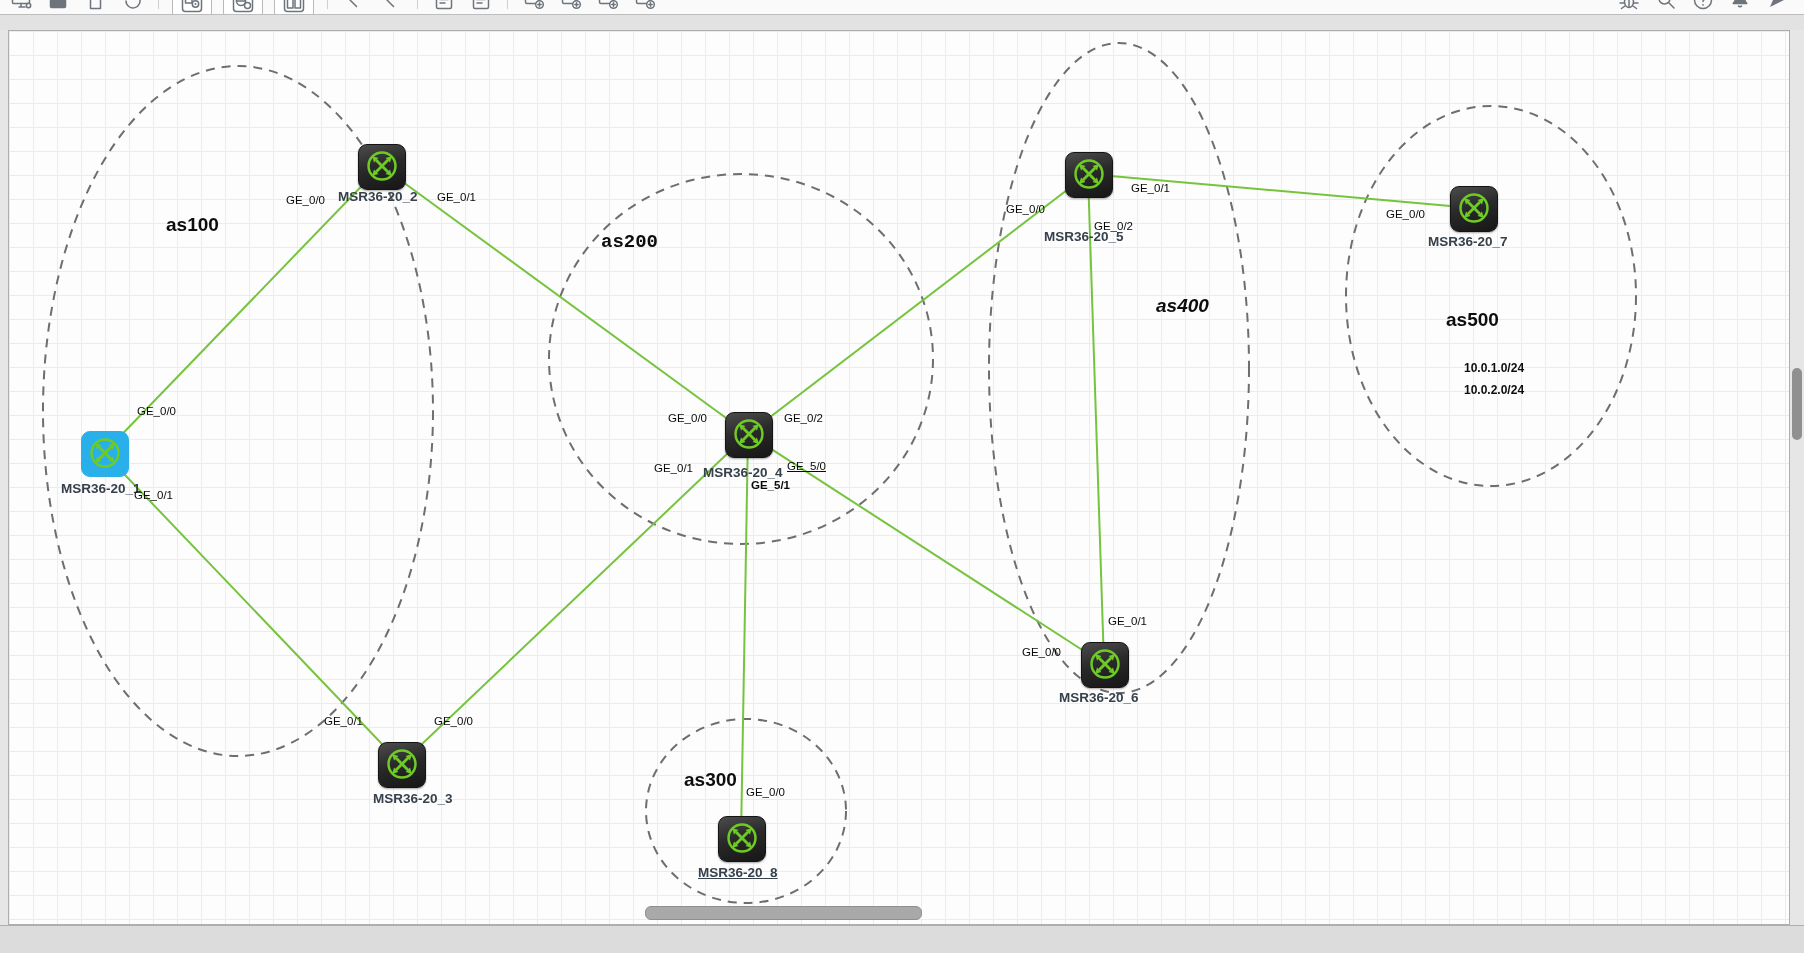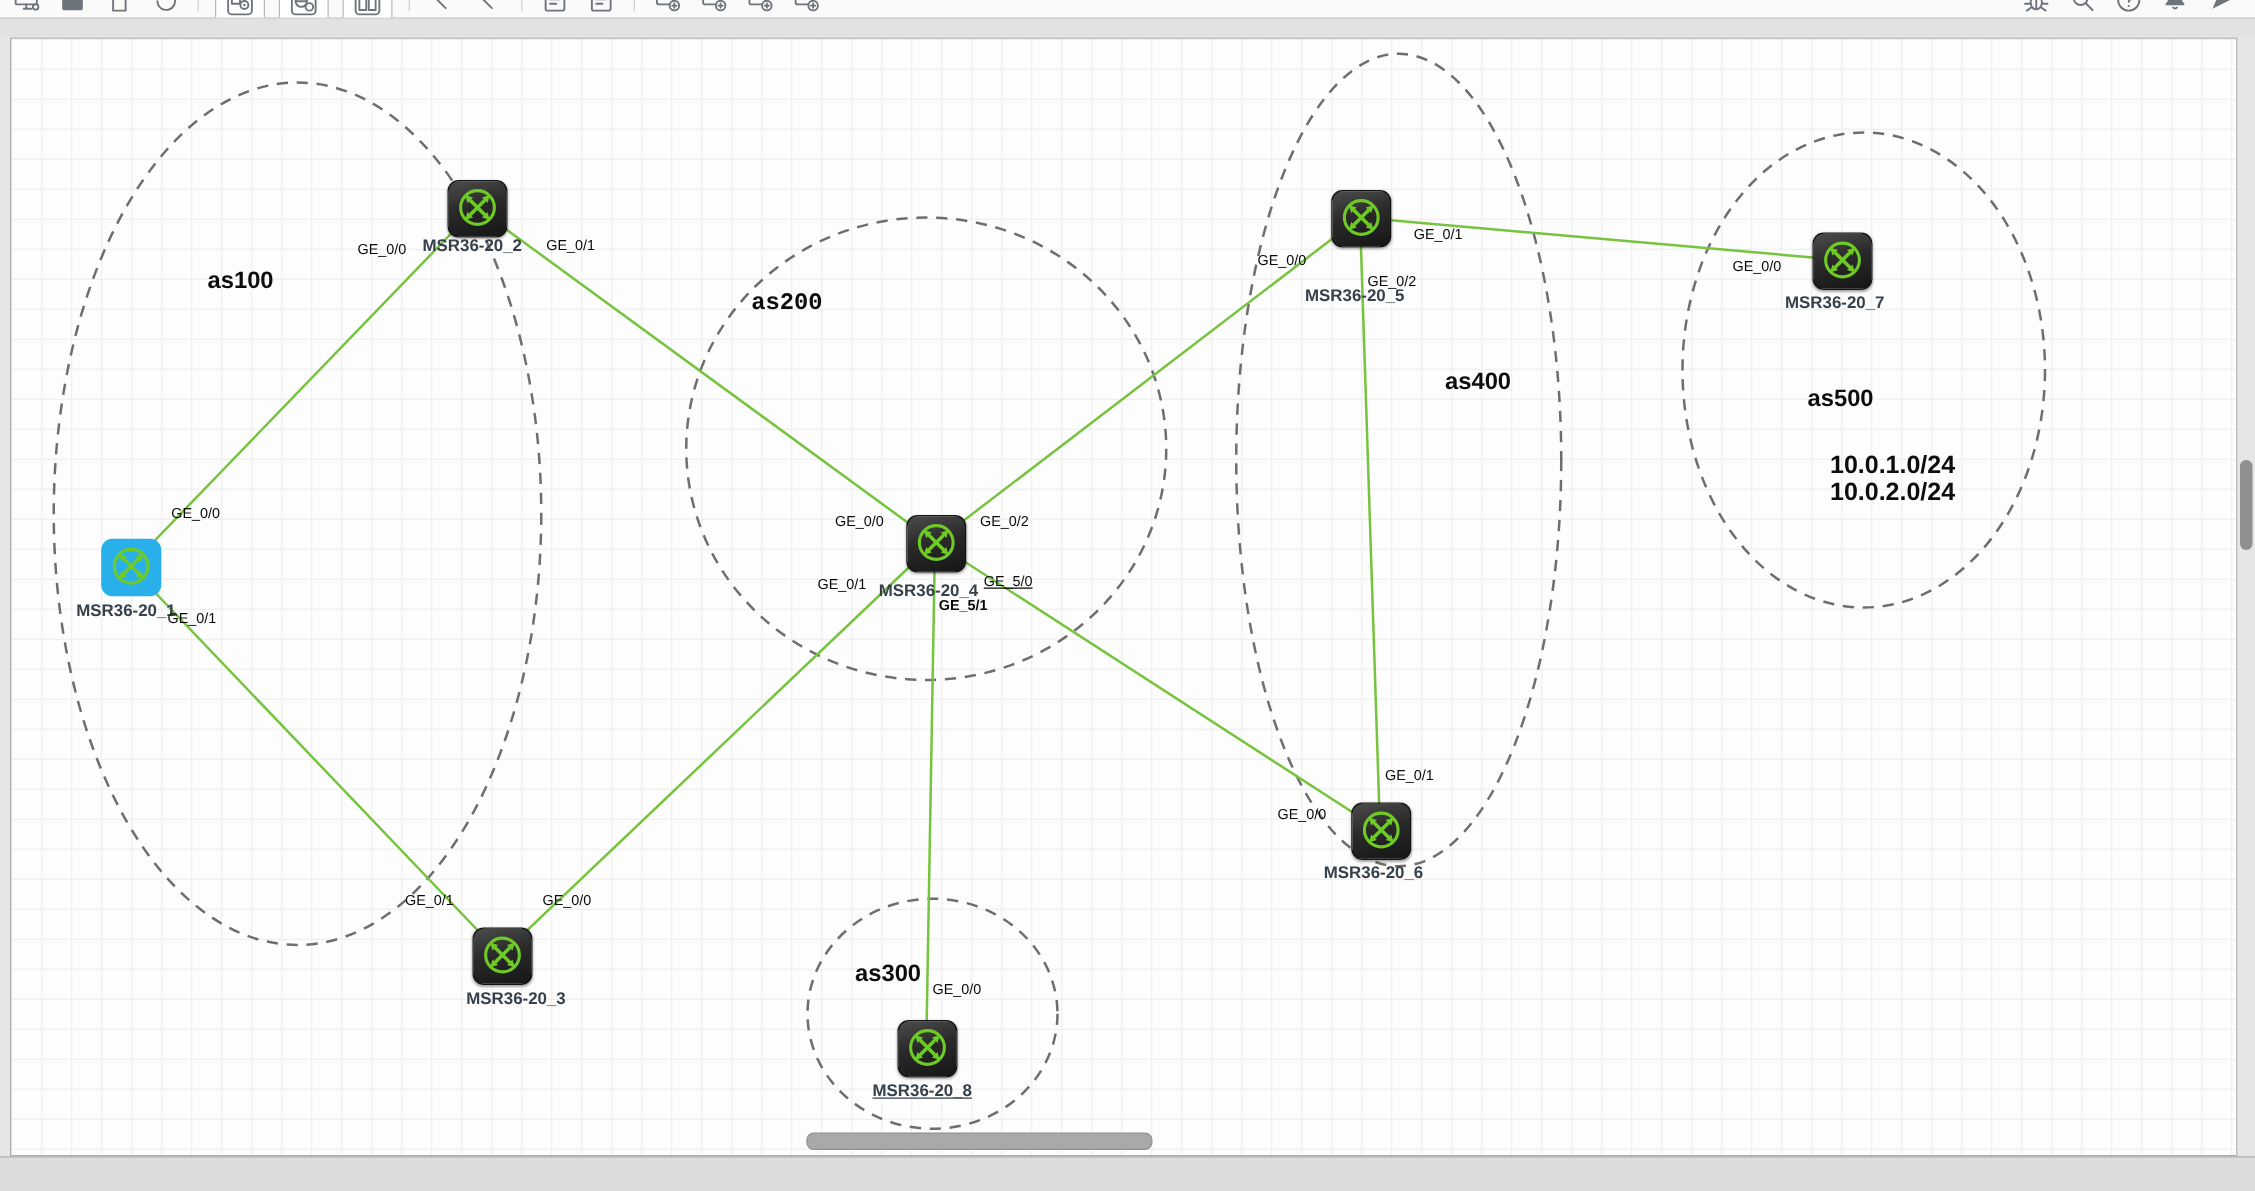"as400" div.as-label { font-style: none -> italic }
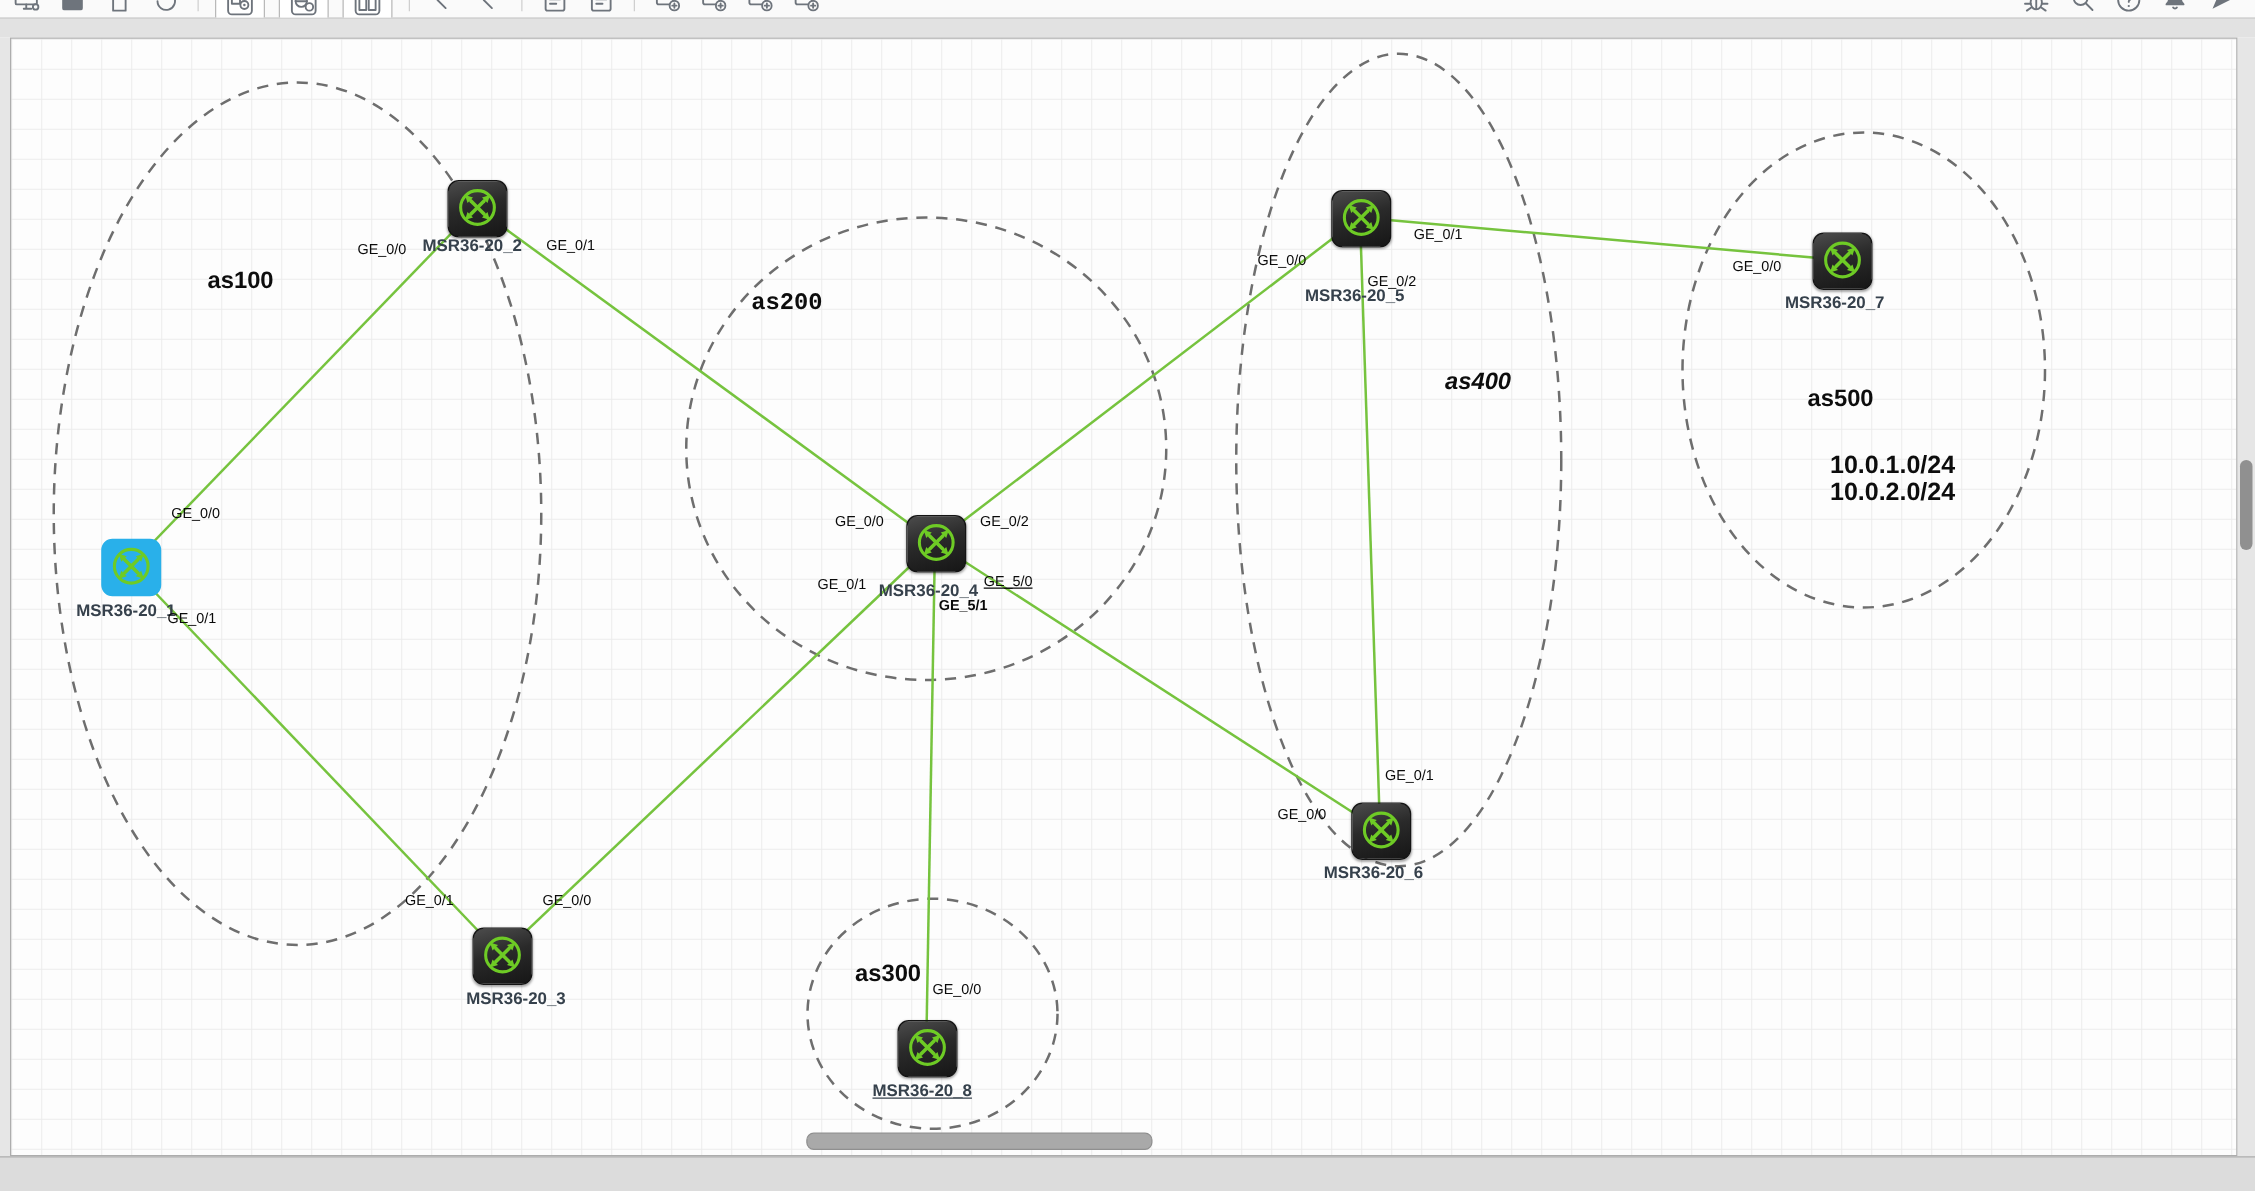"10.0.1.0/24" .subnet-label { font-size: 20px -> 12px }
